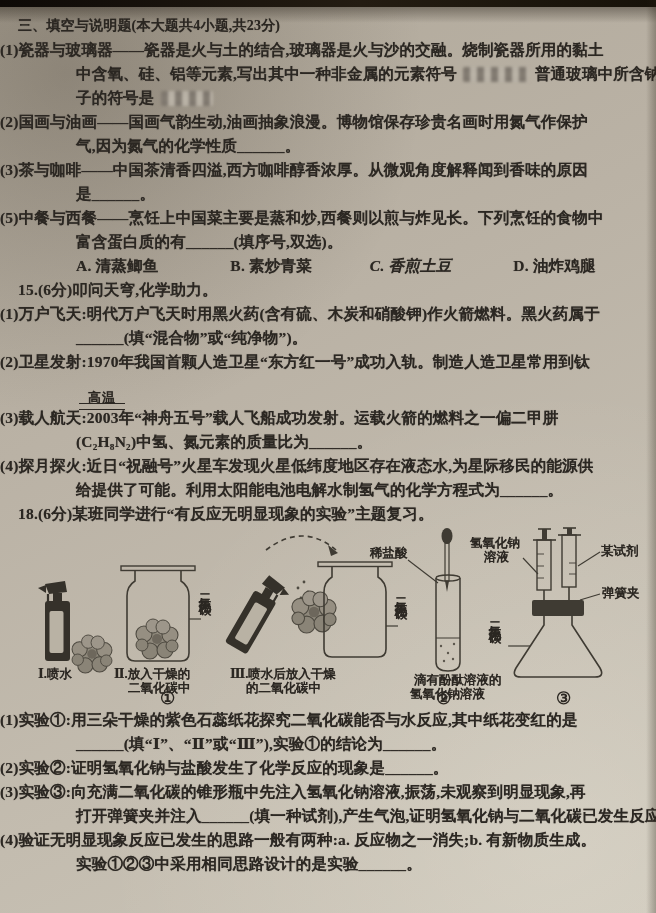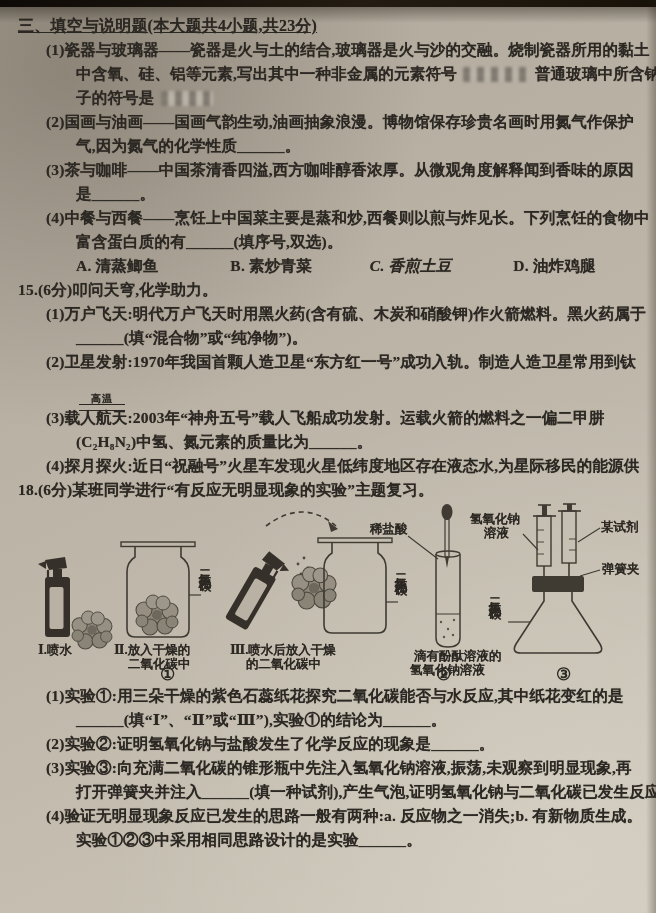"三、填空与说明题(本大题共4小题,共23分)" .heading { font-size: 16px -> 14px; text-decoration: underline -> none }
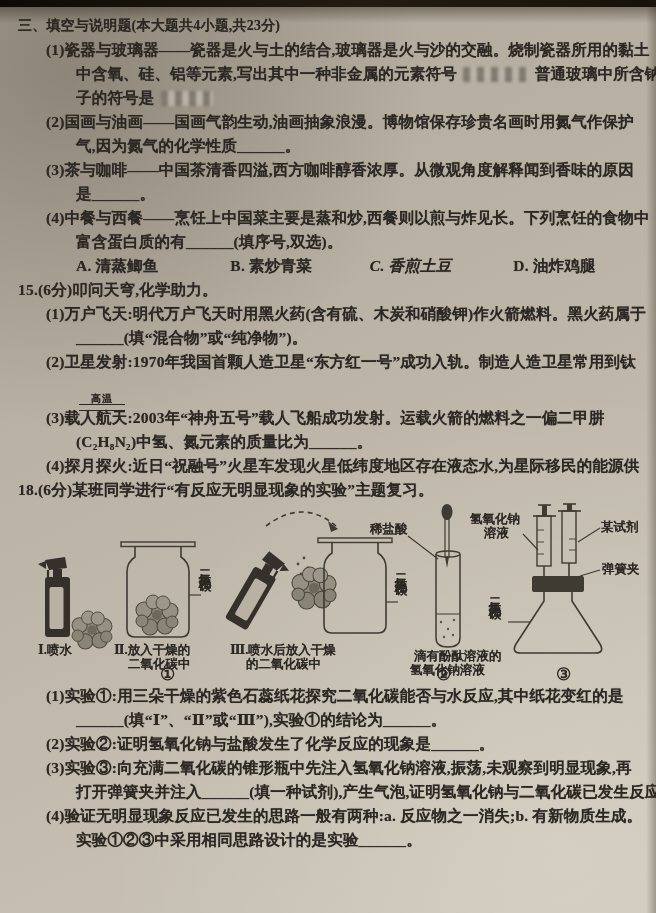"(1)瓷器与玻璃器——瓷器是火与土的结合,玻璃器是火与沙的交融。烧制瓷器所用的黏" .ind1 { padding-left: 46px -> none }
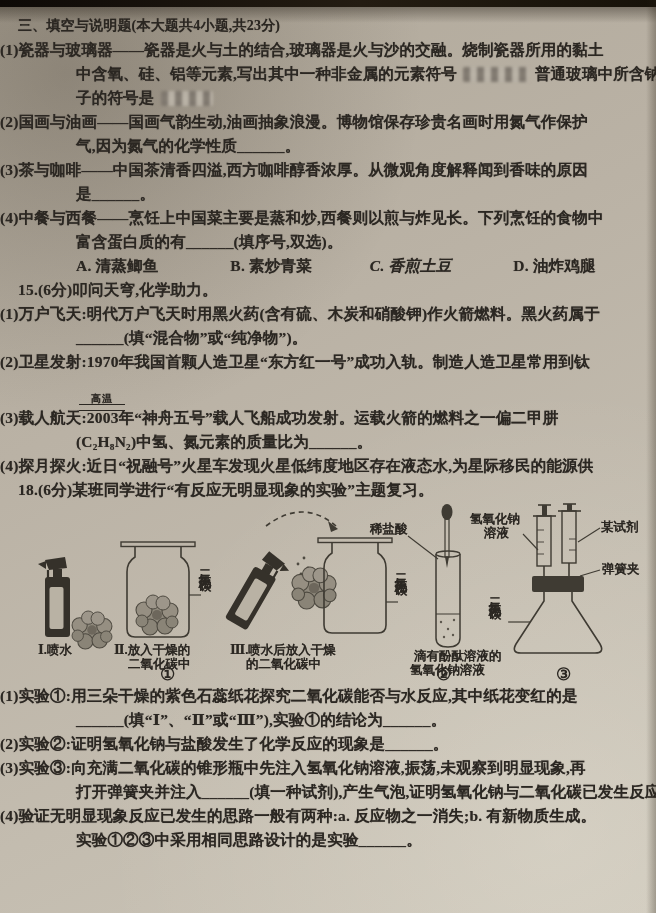"(4)中餐与西餐——烹饪上中国菜主要是蒸和炒,西餐则以煎与炸见长。下列烹饪的食物" div.ln { text: 4 -> 5 }
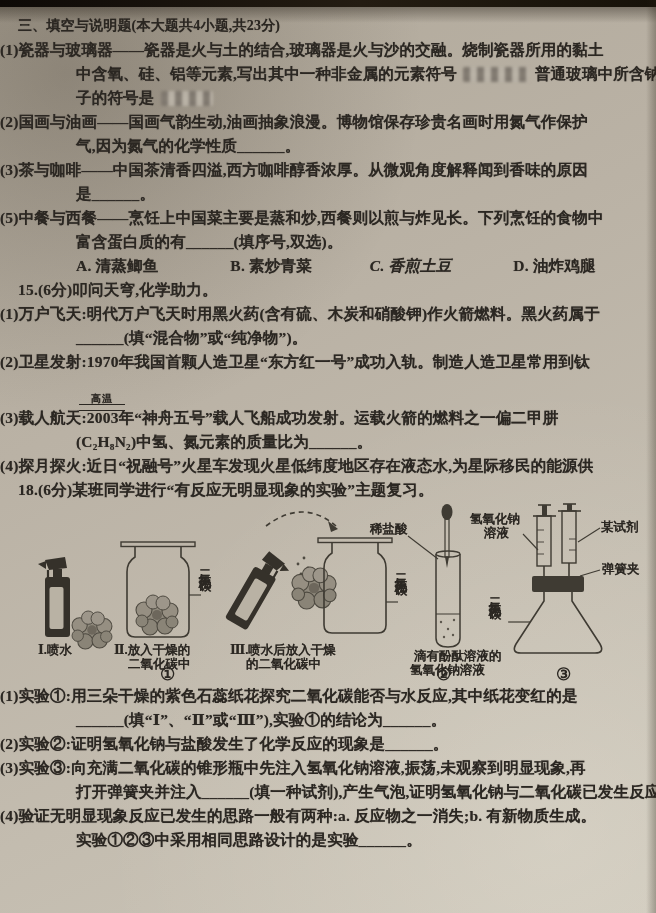"高温" .eqcond { font-size: 10px -> 13px }
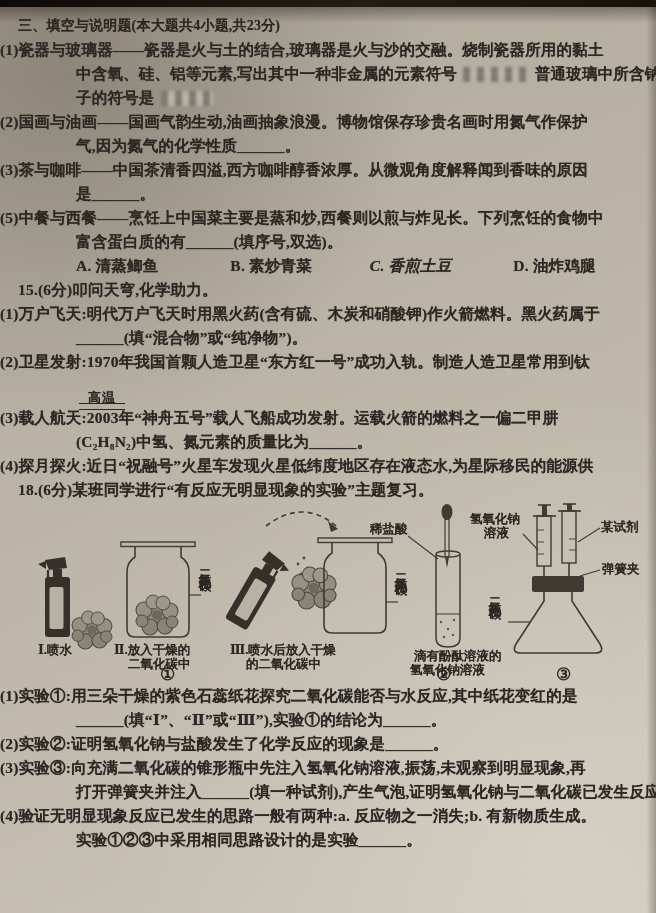"给提供了可能。利用太阳能电池电解水制氢气的化学方程式为______。" div.ln { html: none -> <div>给提供了可能。利用太阳能电池电解水制氢气的化学方程式为______。</div> }
